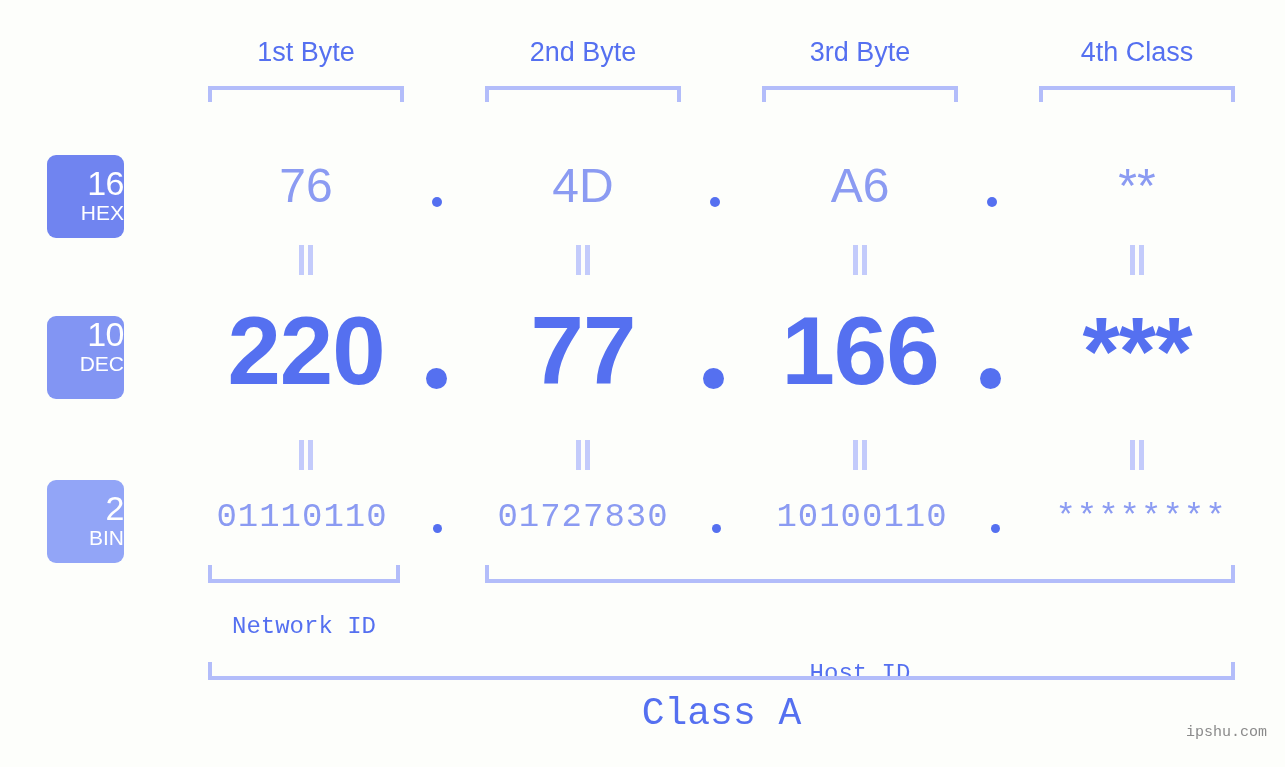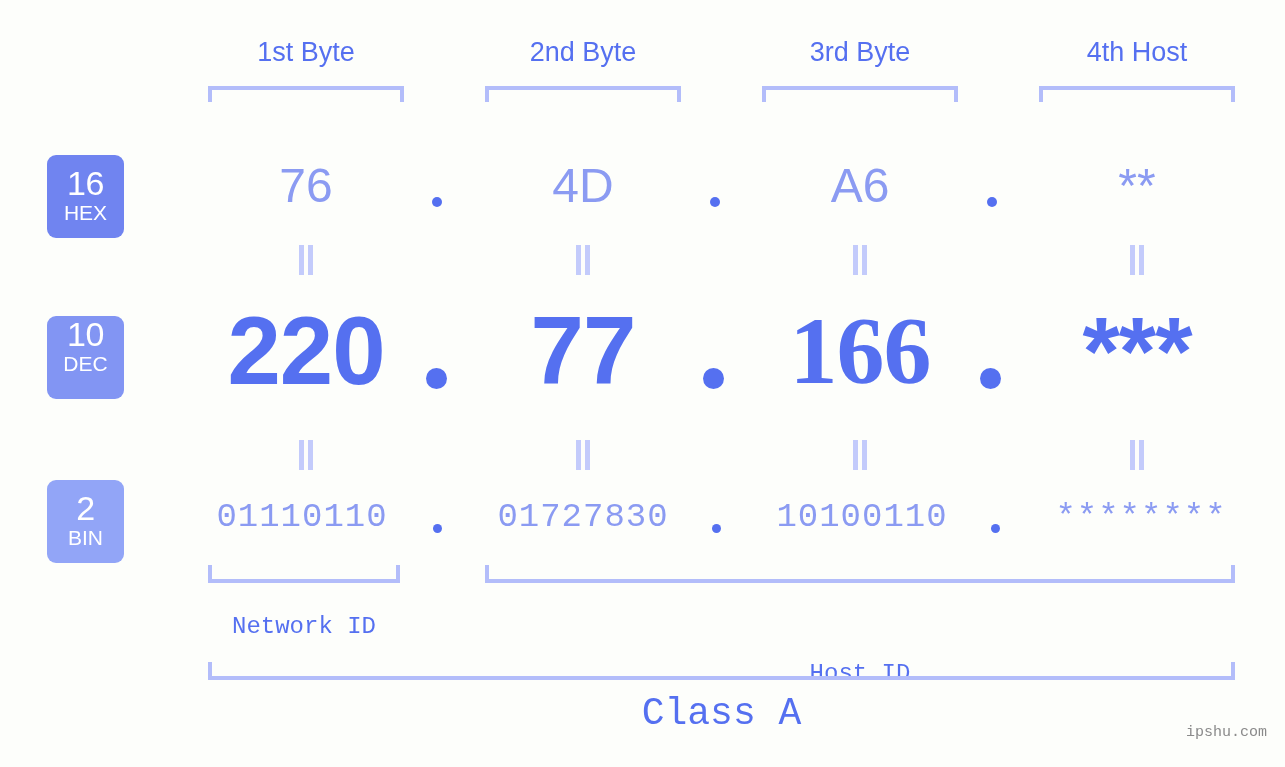"4th Host" div.byte-label { text: Host -> Class }
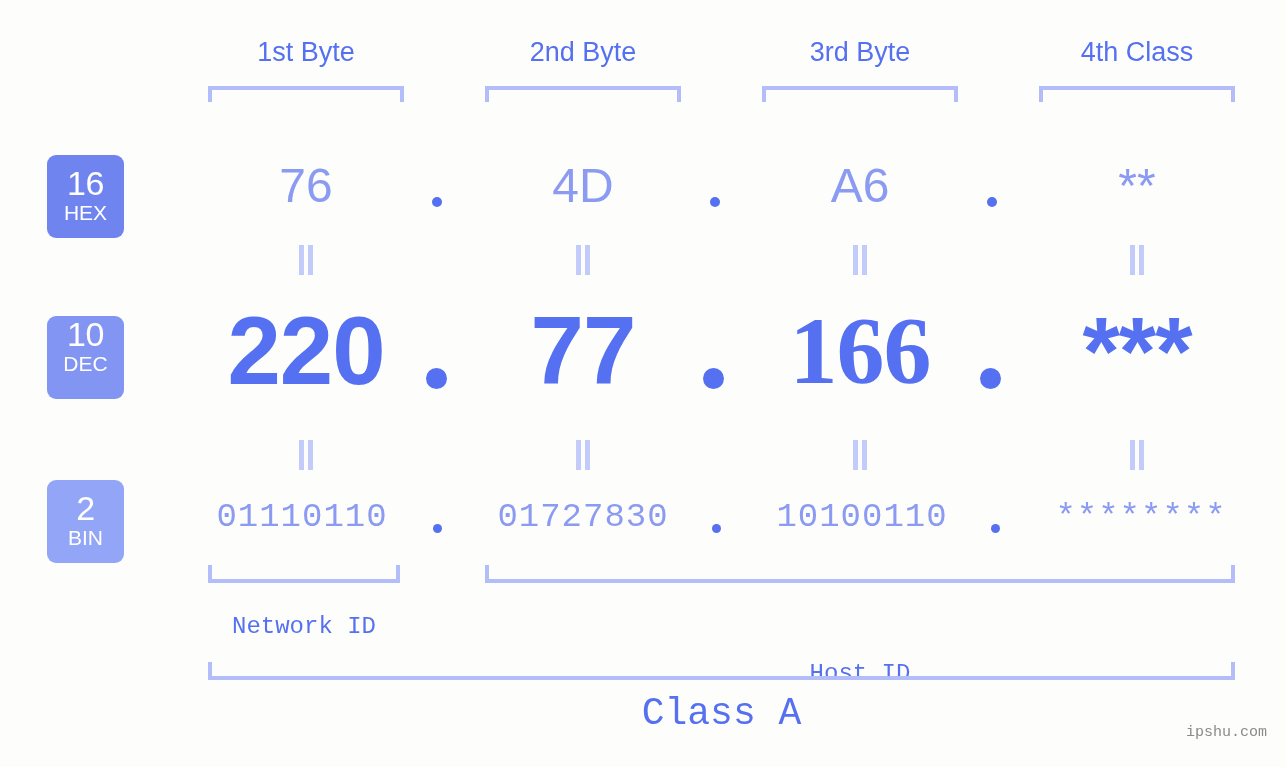"16" .badge { text-align: center -> right }
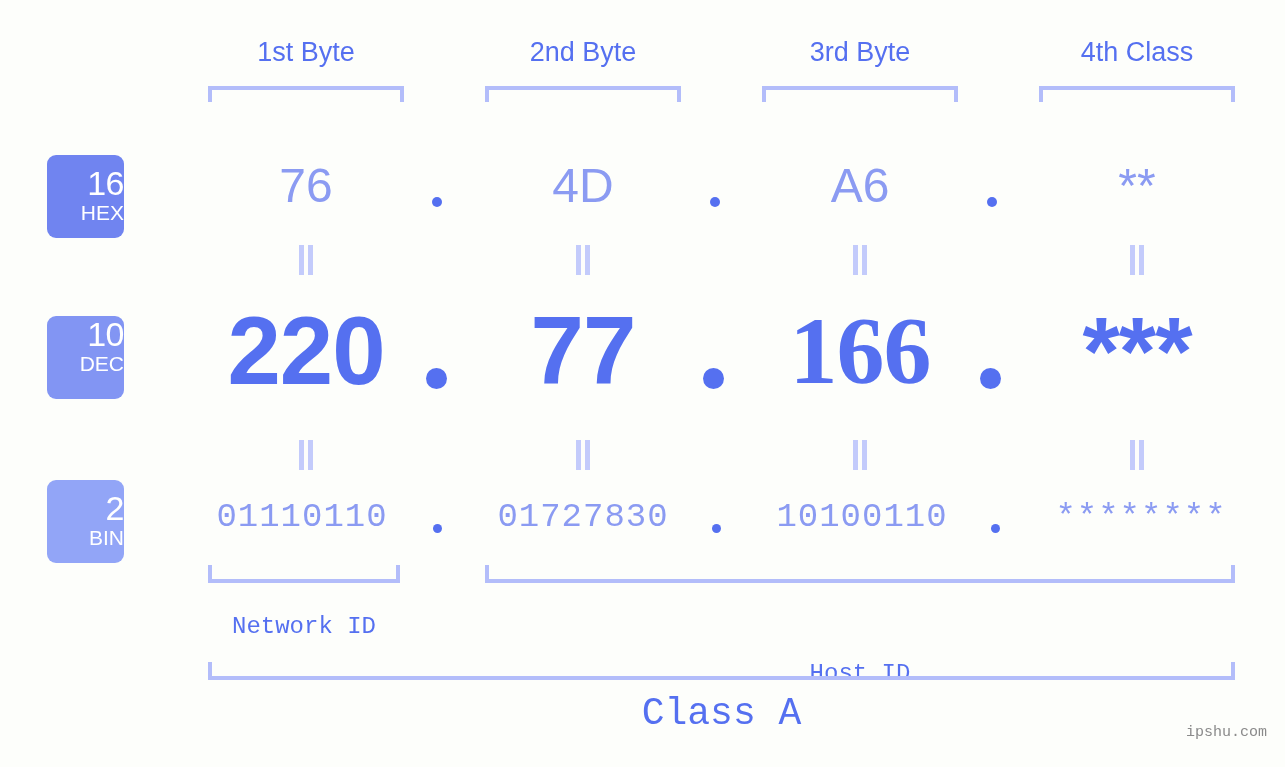"166" div.dec-val { font-family: Liberation Serif, serif -> none }
